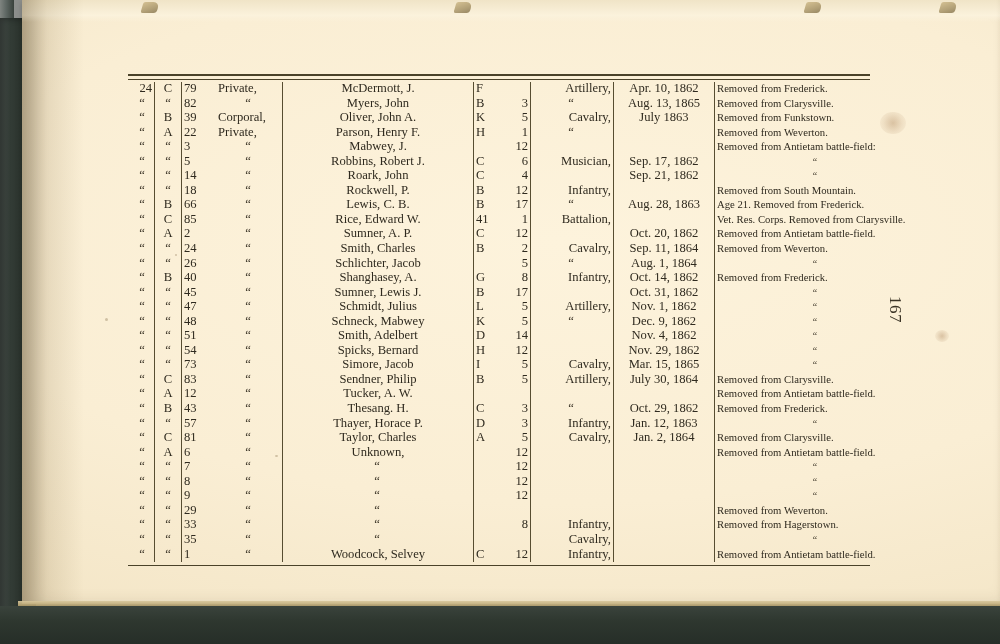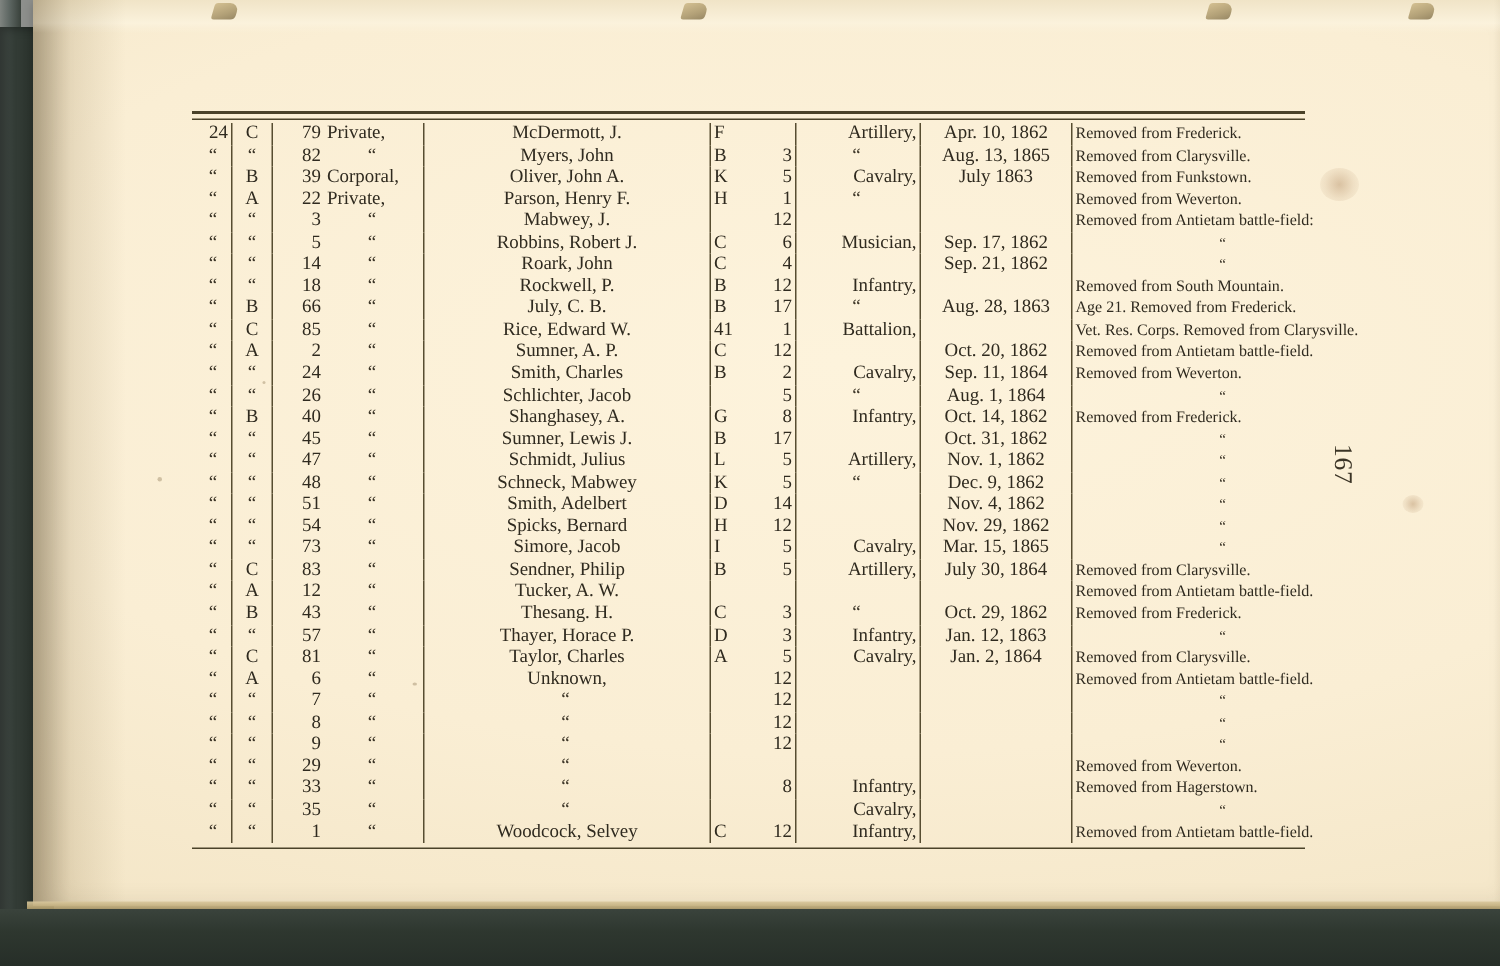"79" .c-grave { text-align: right -> none }
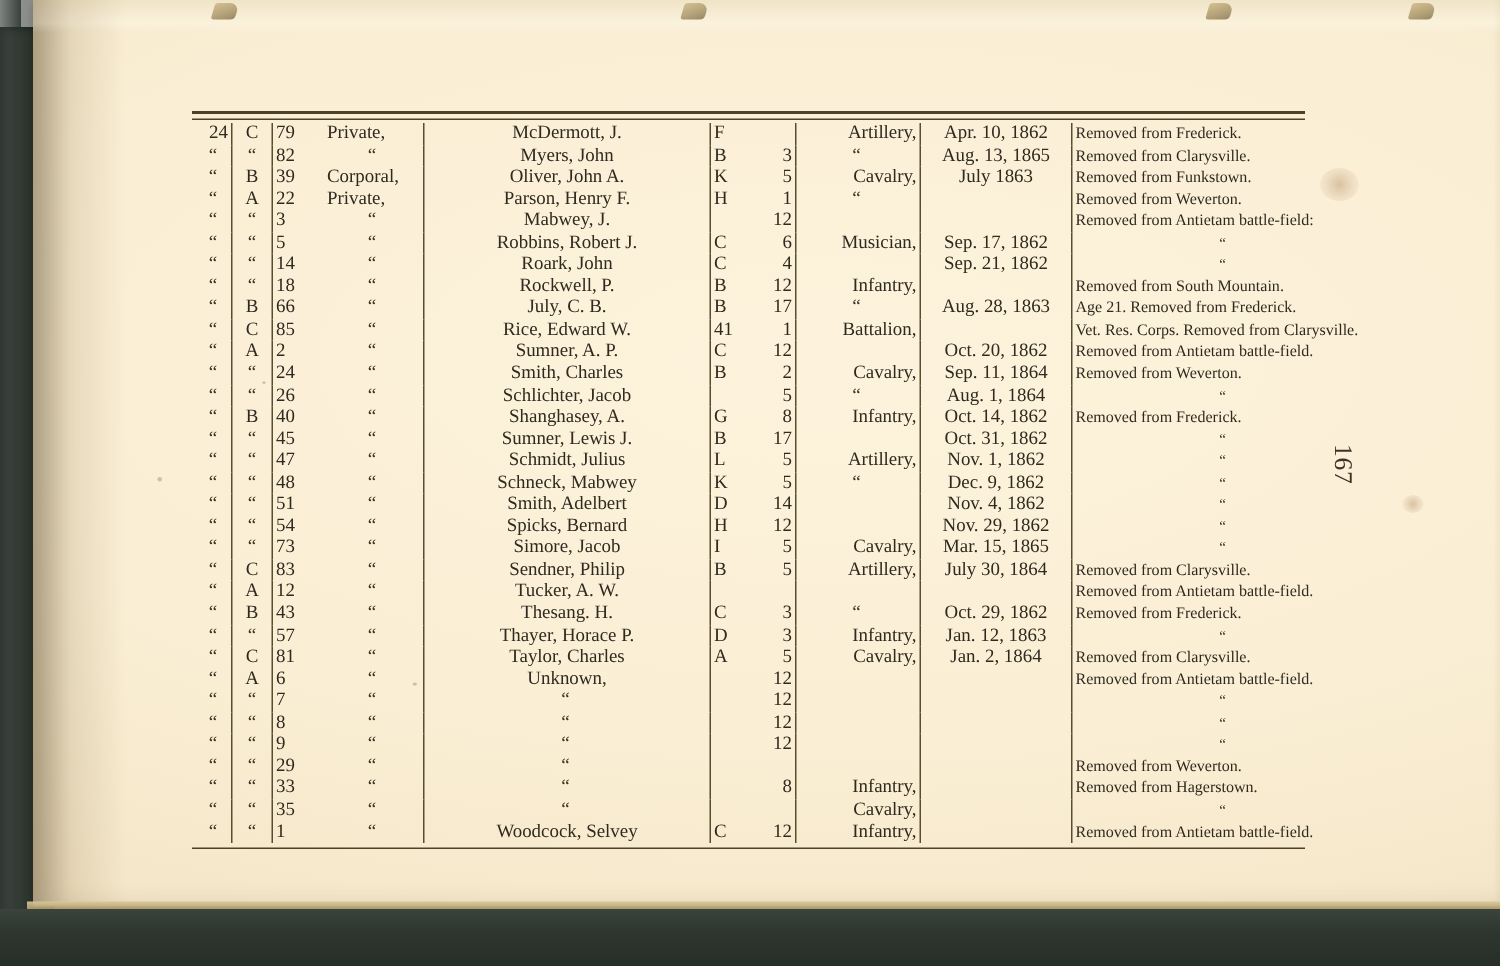"July, C. B." td.c-name { text: July -> Lewis }
